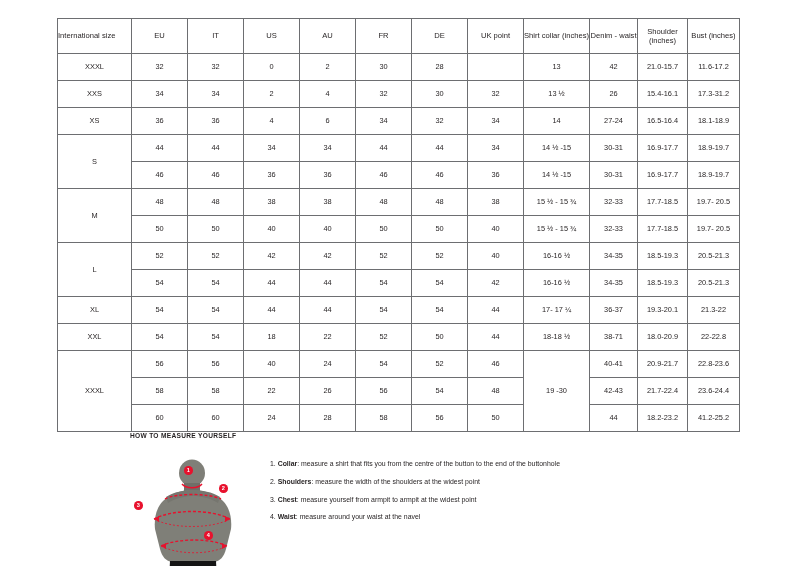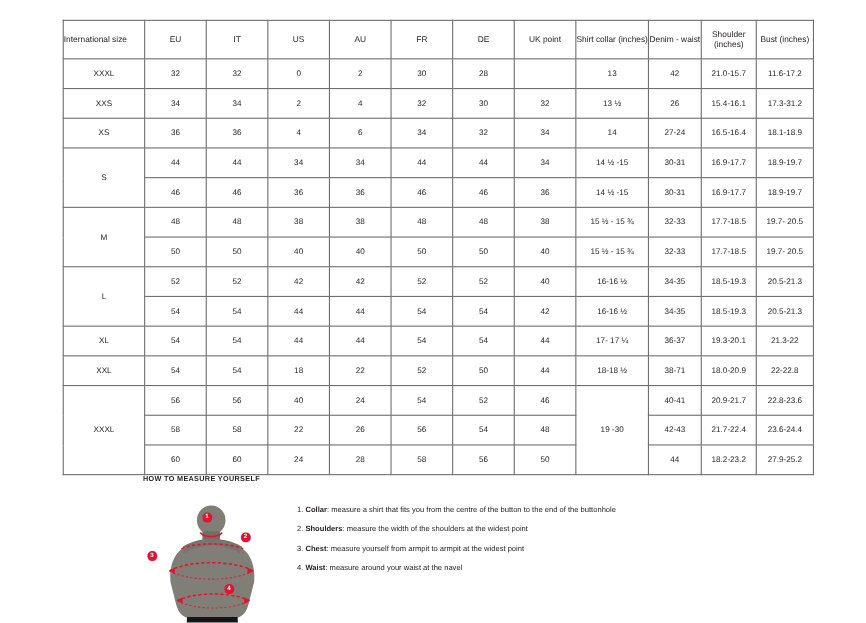"27.9-25.2" td { text: 27.9-25.2 -> 41.2-25.2 }
